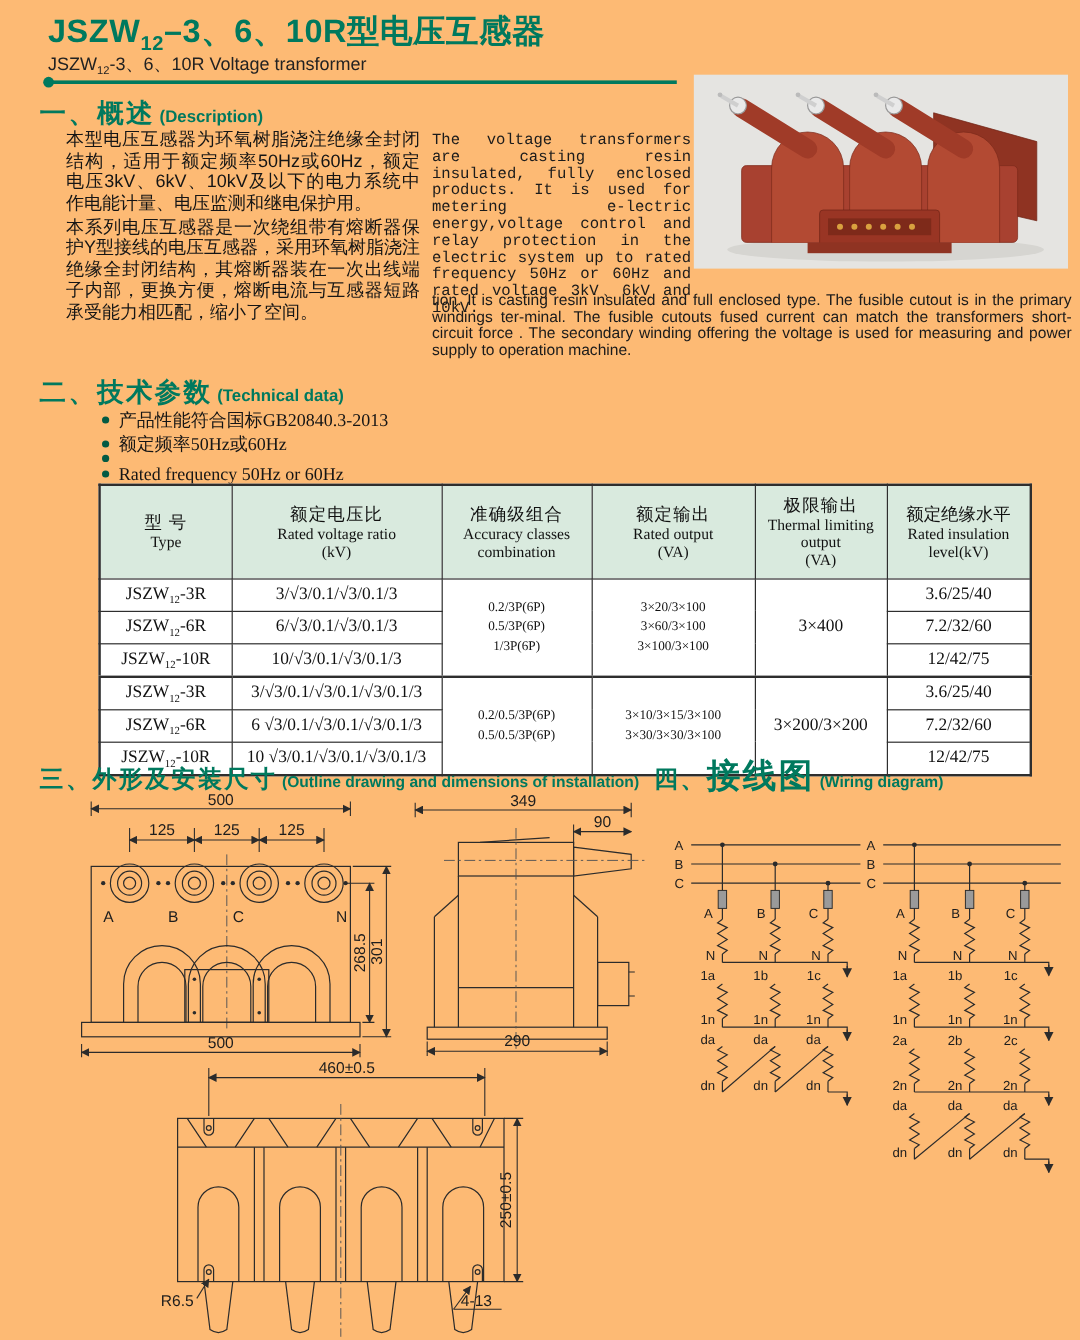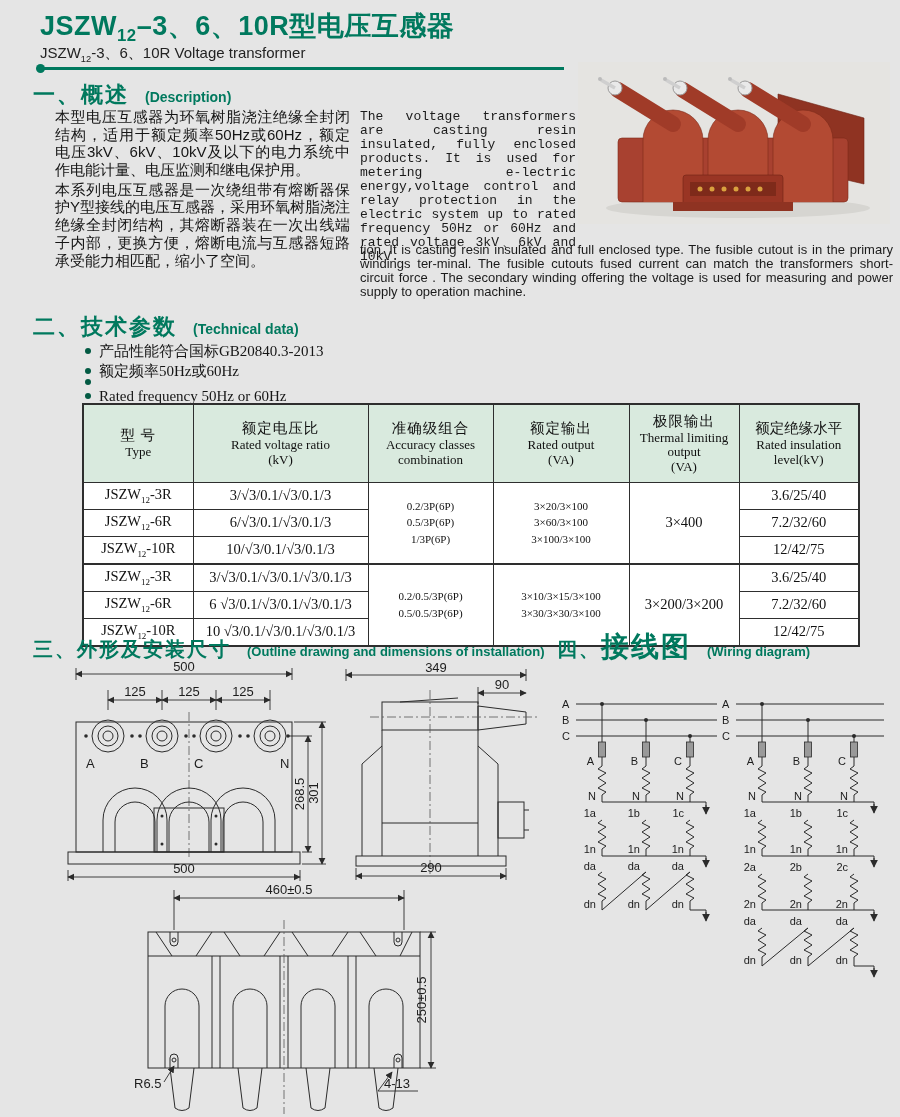"JSZW12–3、6、10R型电压互感器" .page { background: #e5e5e5 -> #fdba74 }
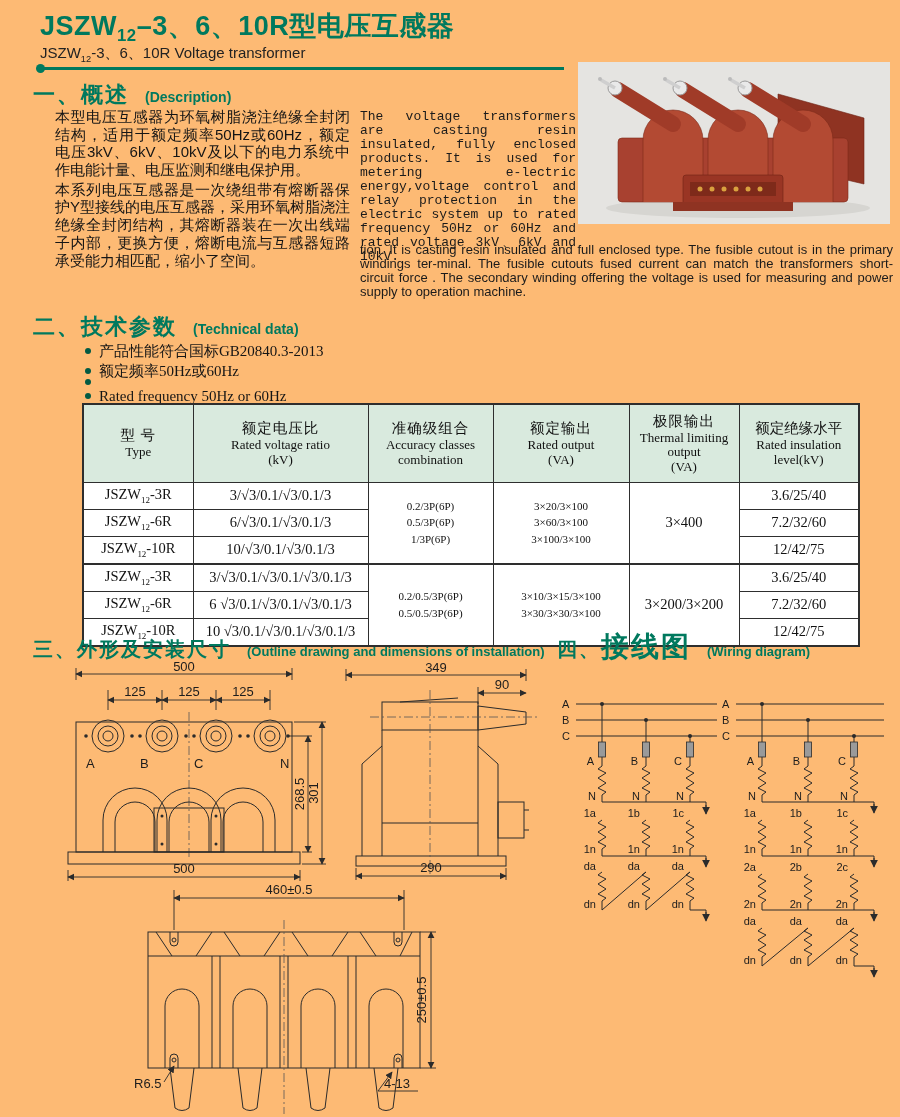"(Description)" .sec-en { margin-left: 16px -> 4px }
